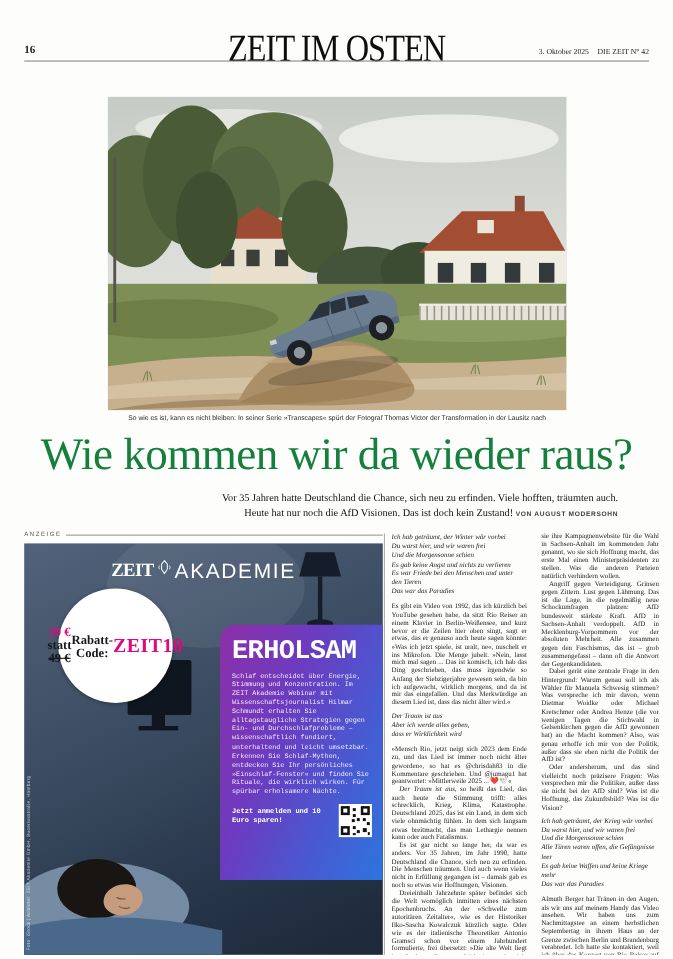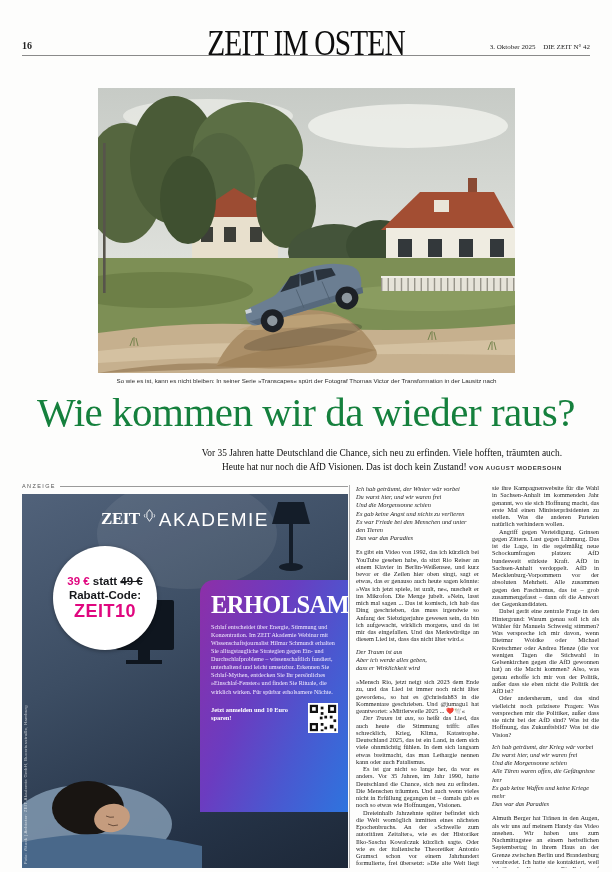"39 € statt 49 €" .badge { flex-direction: column -> none; font-family: Liberation Sans, sans-serif -> Liberation Serif, serif; top: 52px -> 41px }
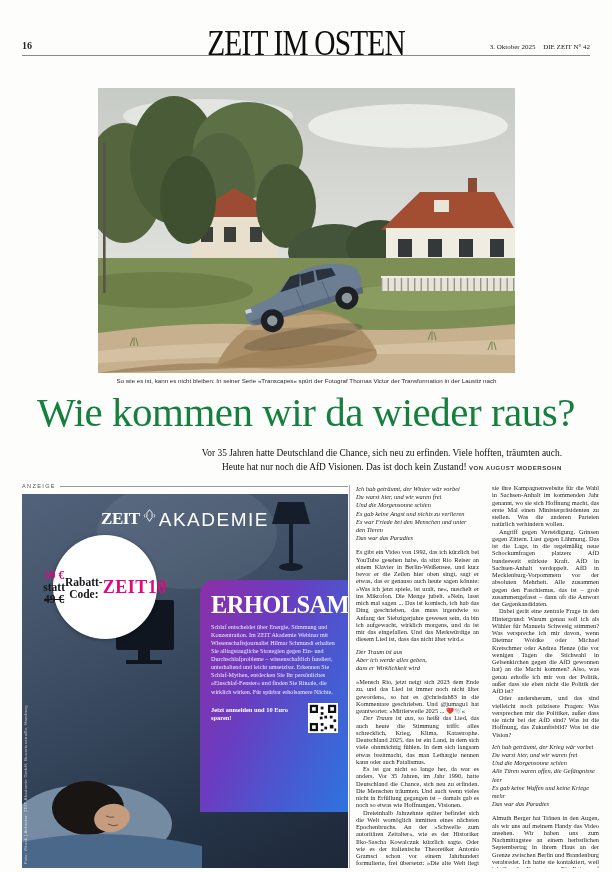"ERHOLSAM" .panel { font-family: Liberation Serif, serif -> Liberation Mono, monospace; top: 86px -> 74px }
